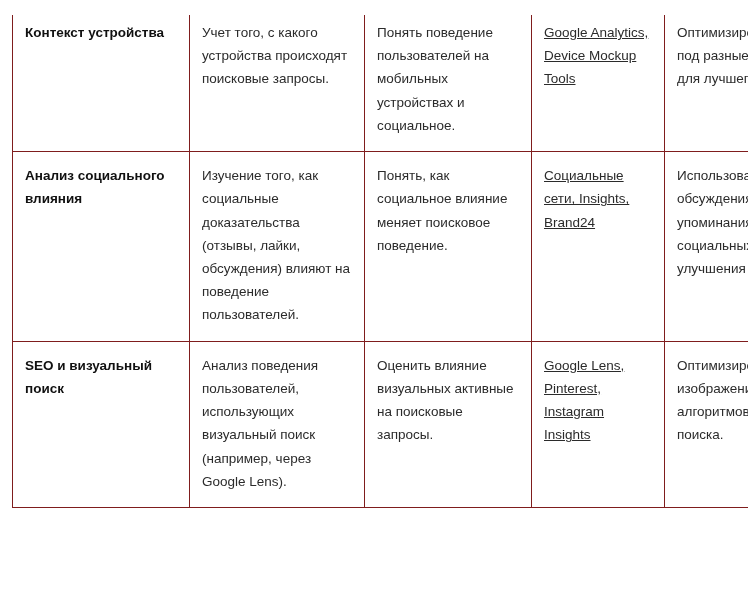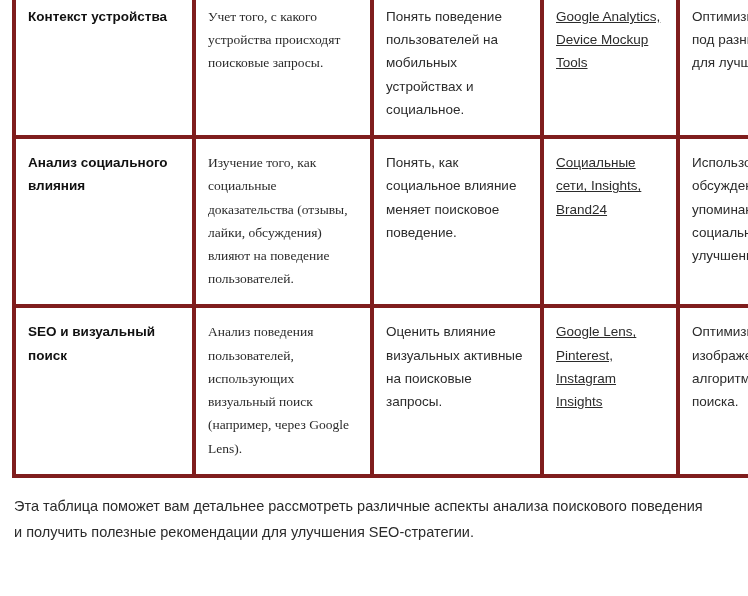"Контекст устройства" .page { padding: 0 12px -> 16px 12px }
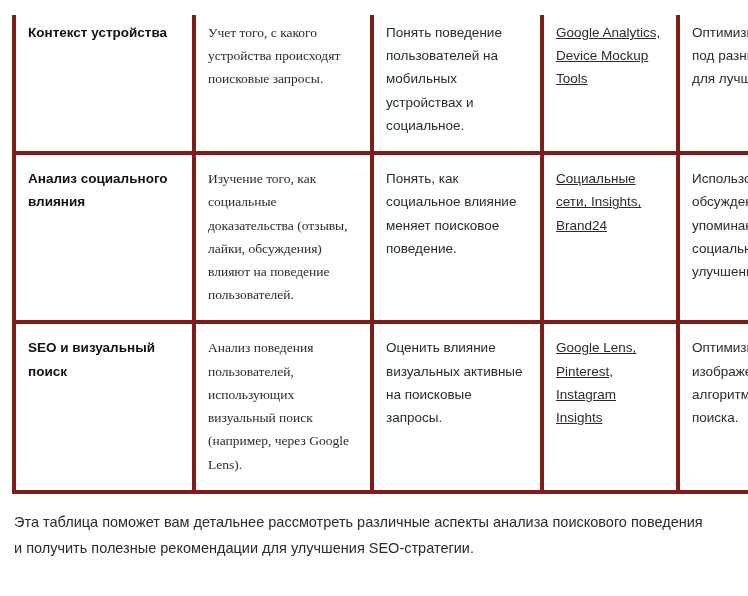"Учет того, с какого устройства" table.analysis-table td.col-desc { font-family: Liberation Serif, serif -> none }
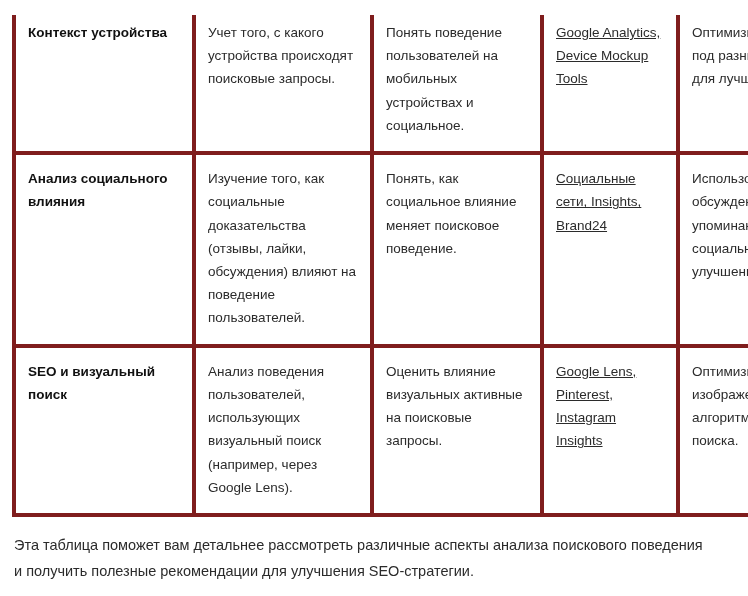"Анализ социального влияния" table.analysis-table td { border: 4px solid #7f1d1d -> 1px solid #7f1d1d }
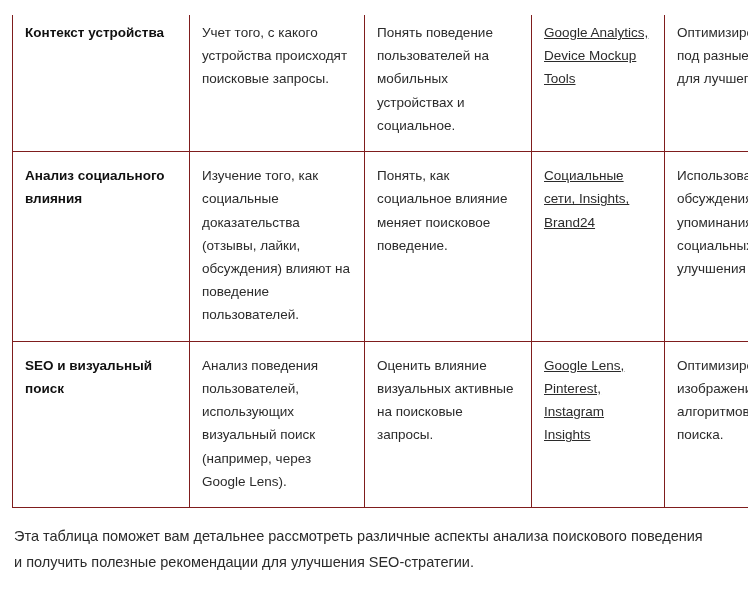"Эта таблица поможет вам детальнее" p.closing-text { html: <p>Эта таблица поможет вам детальнее рассмотреть различные аспекты анализа поискового поведения и получить полезные рекомендации для улучшения SEO-стратегии.</p> -> none }
